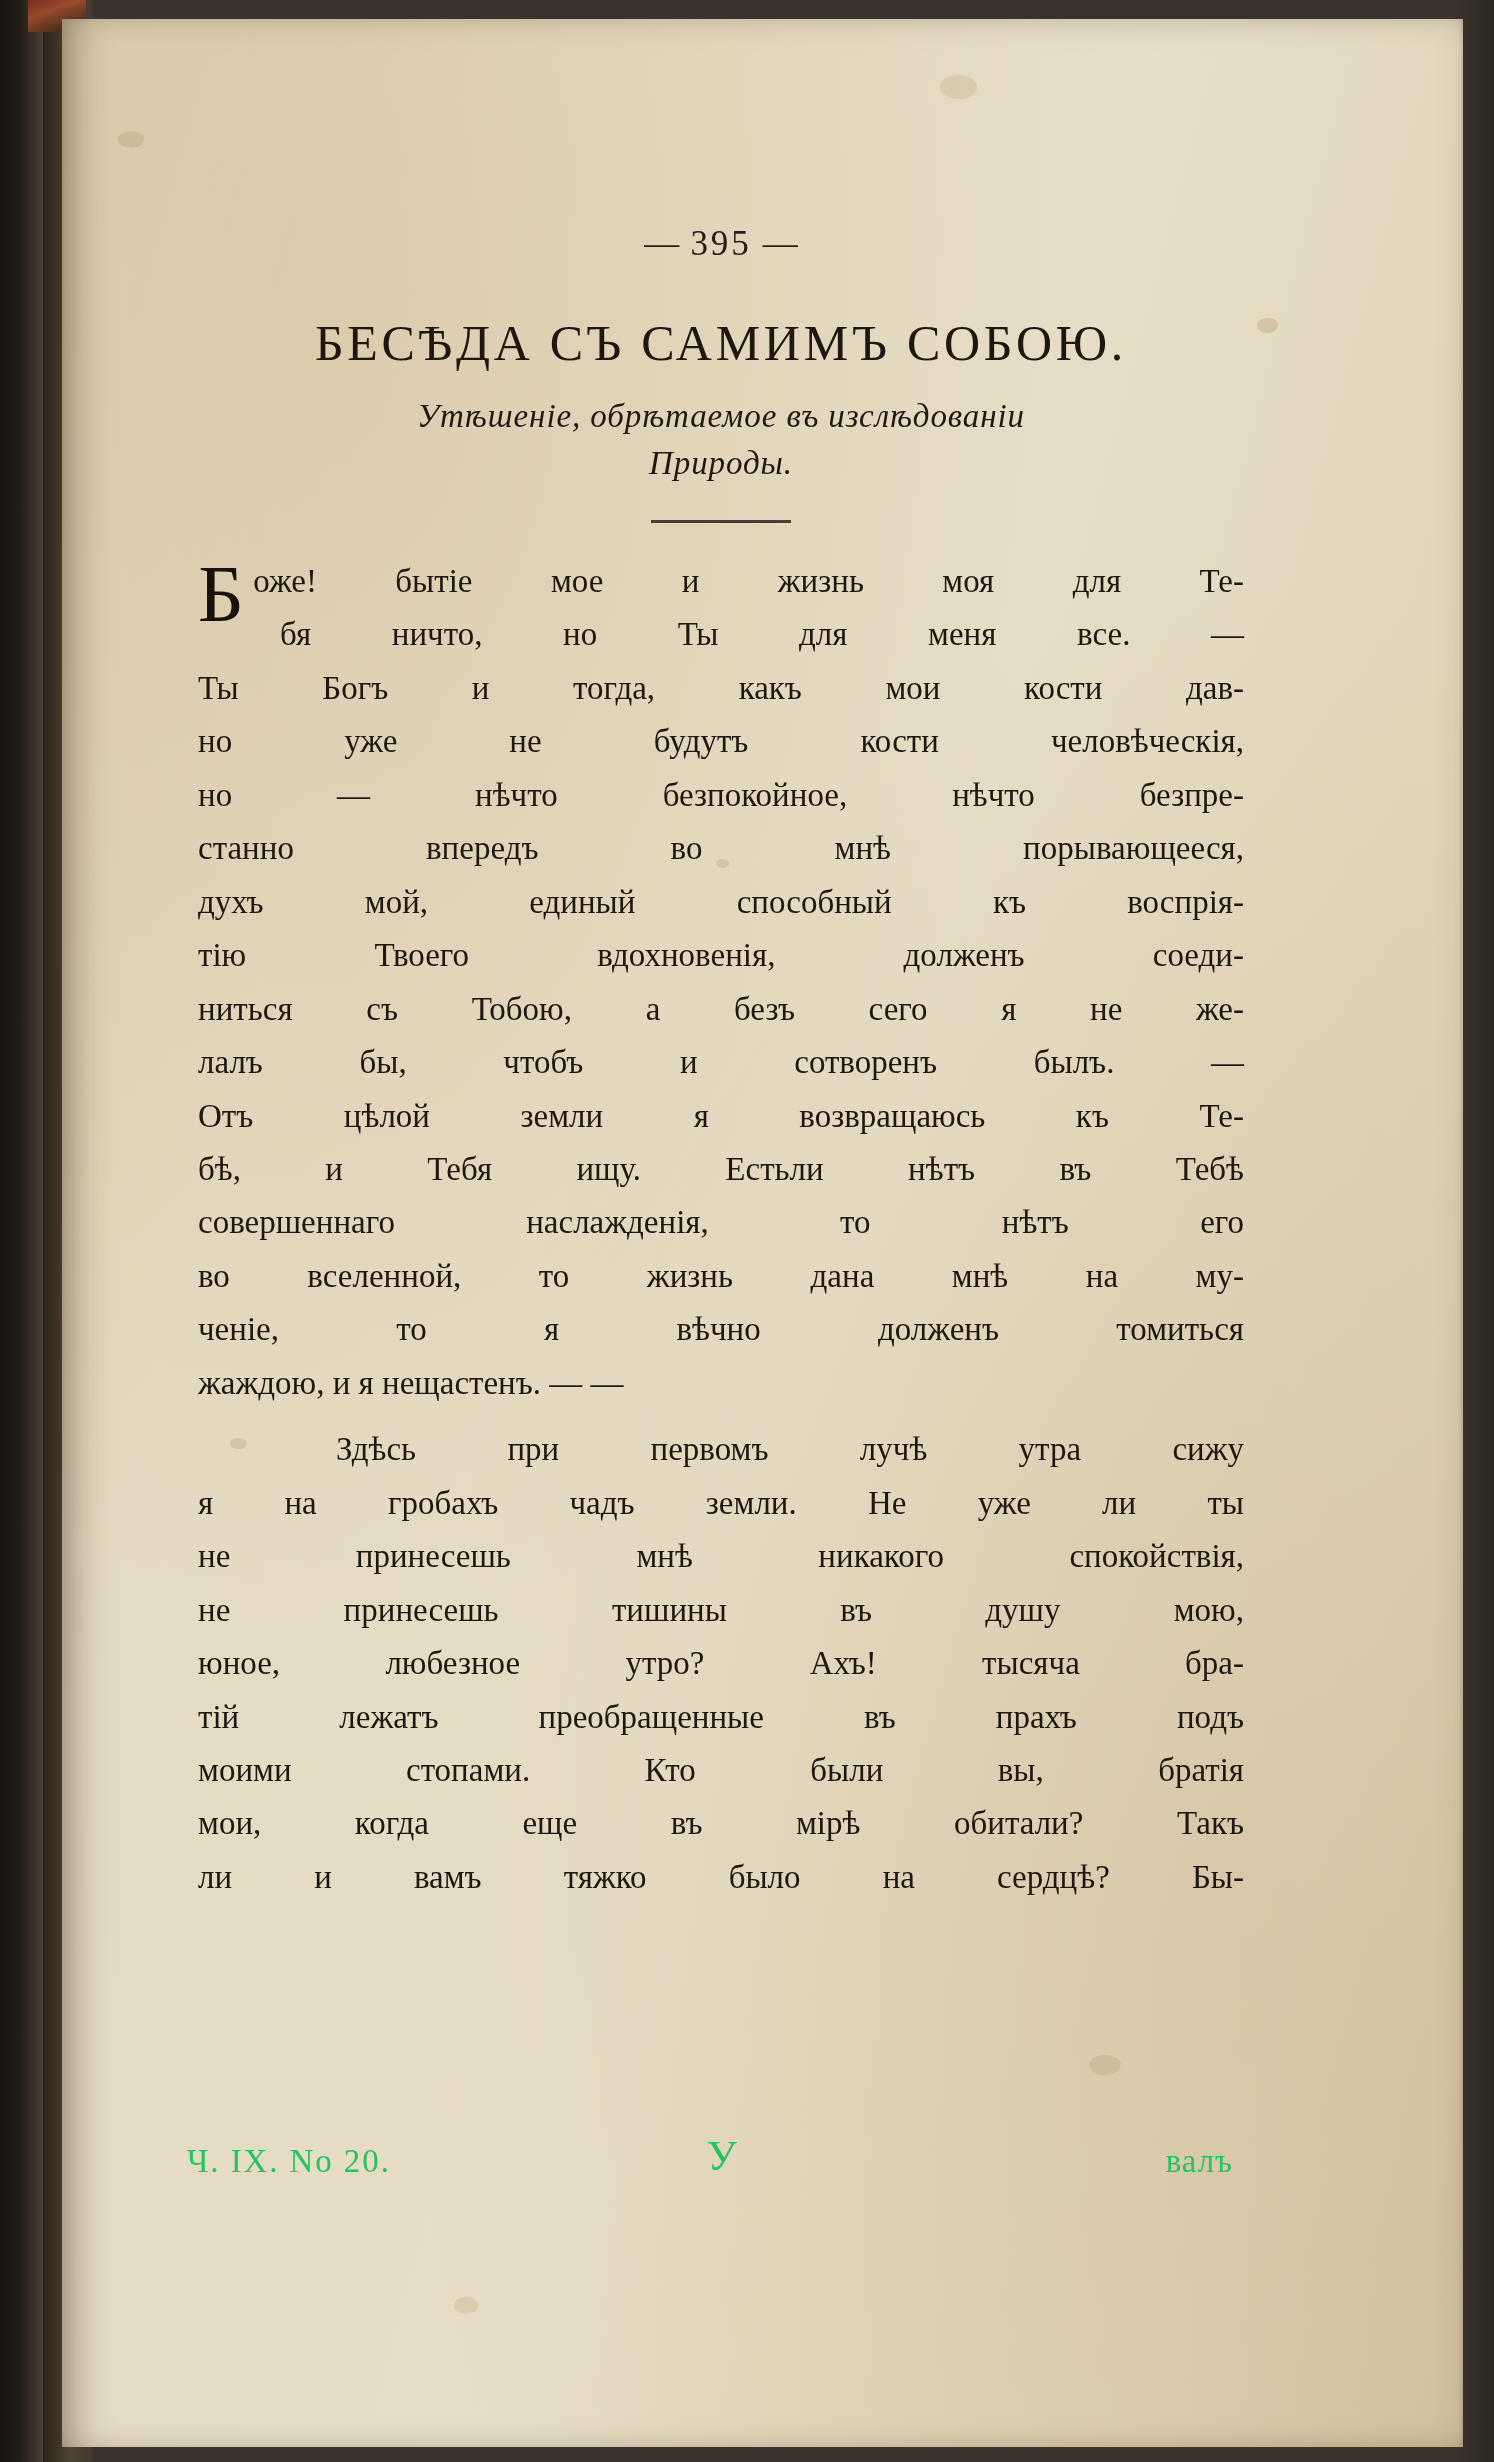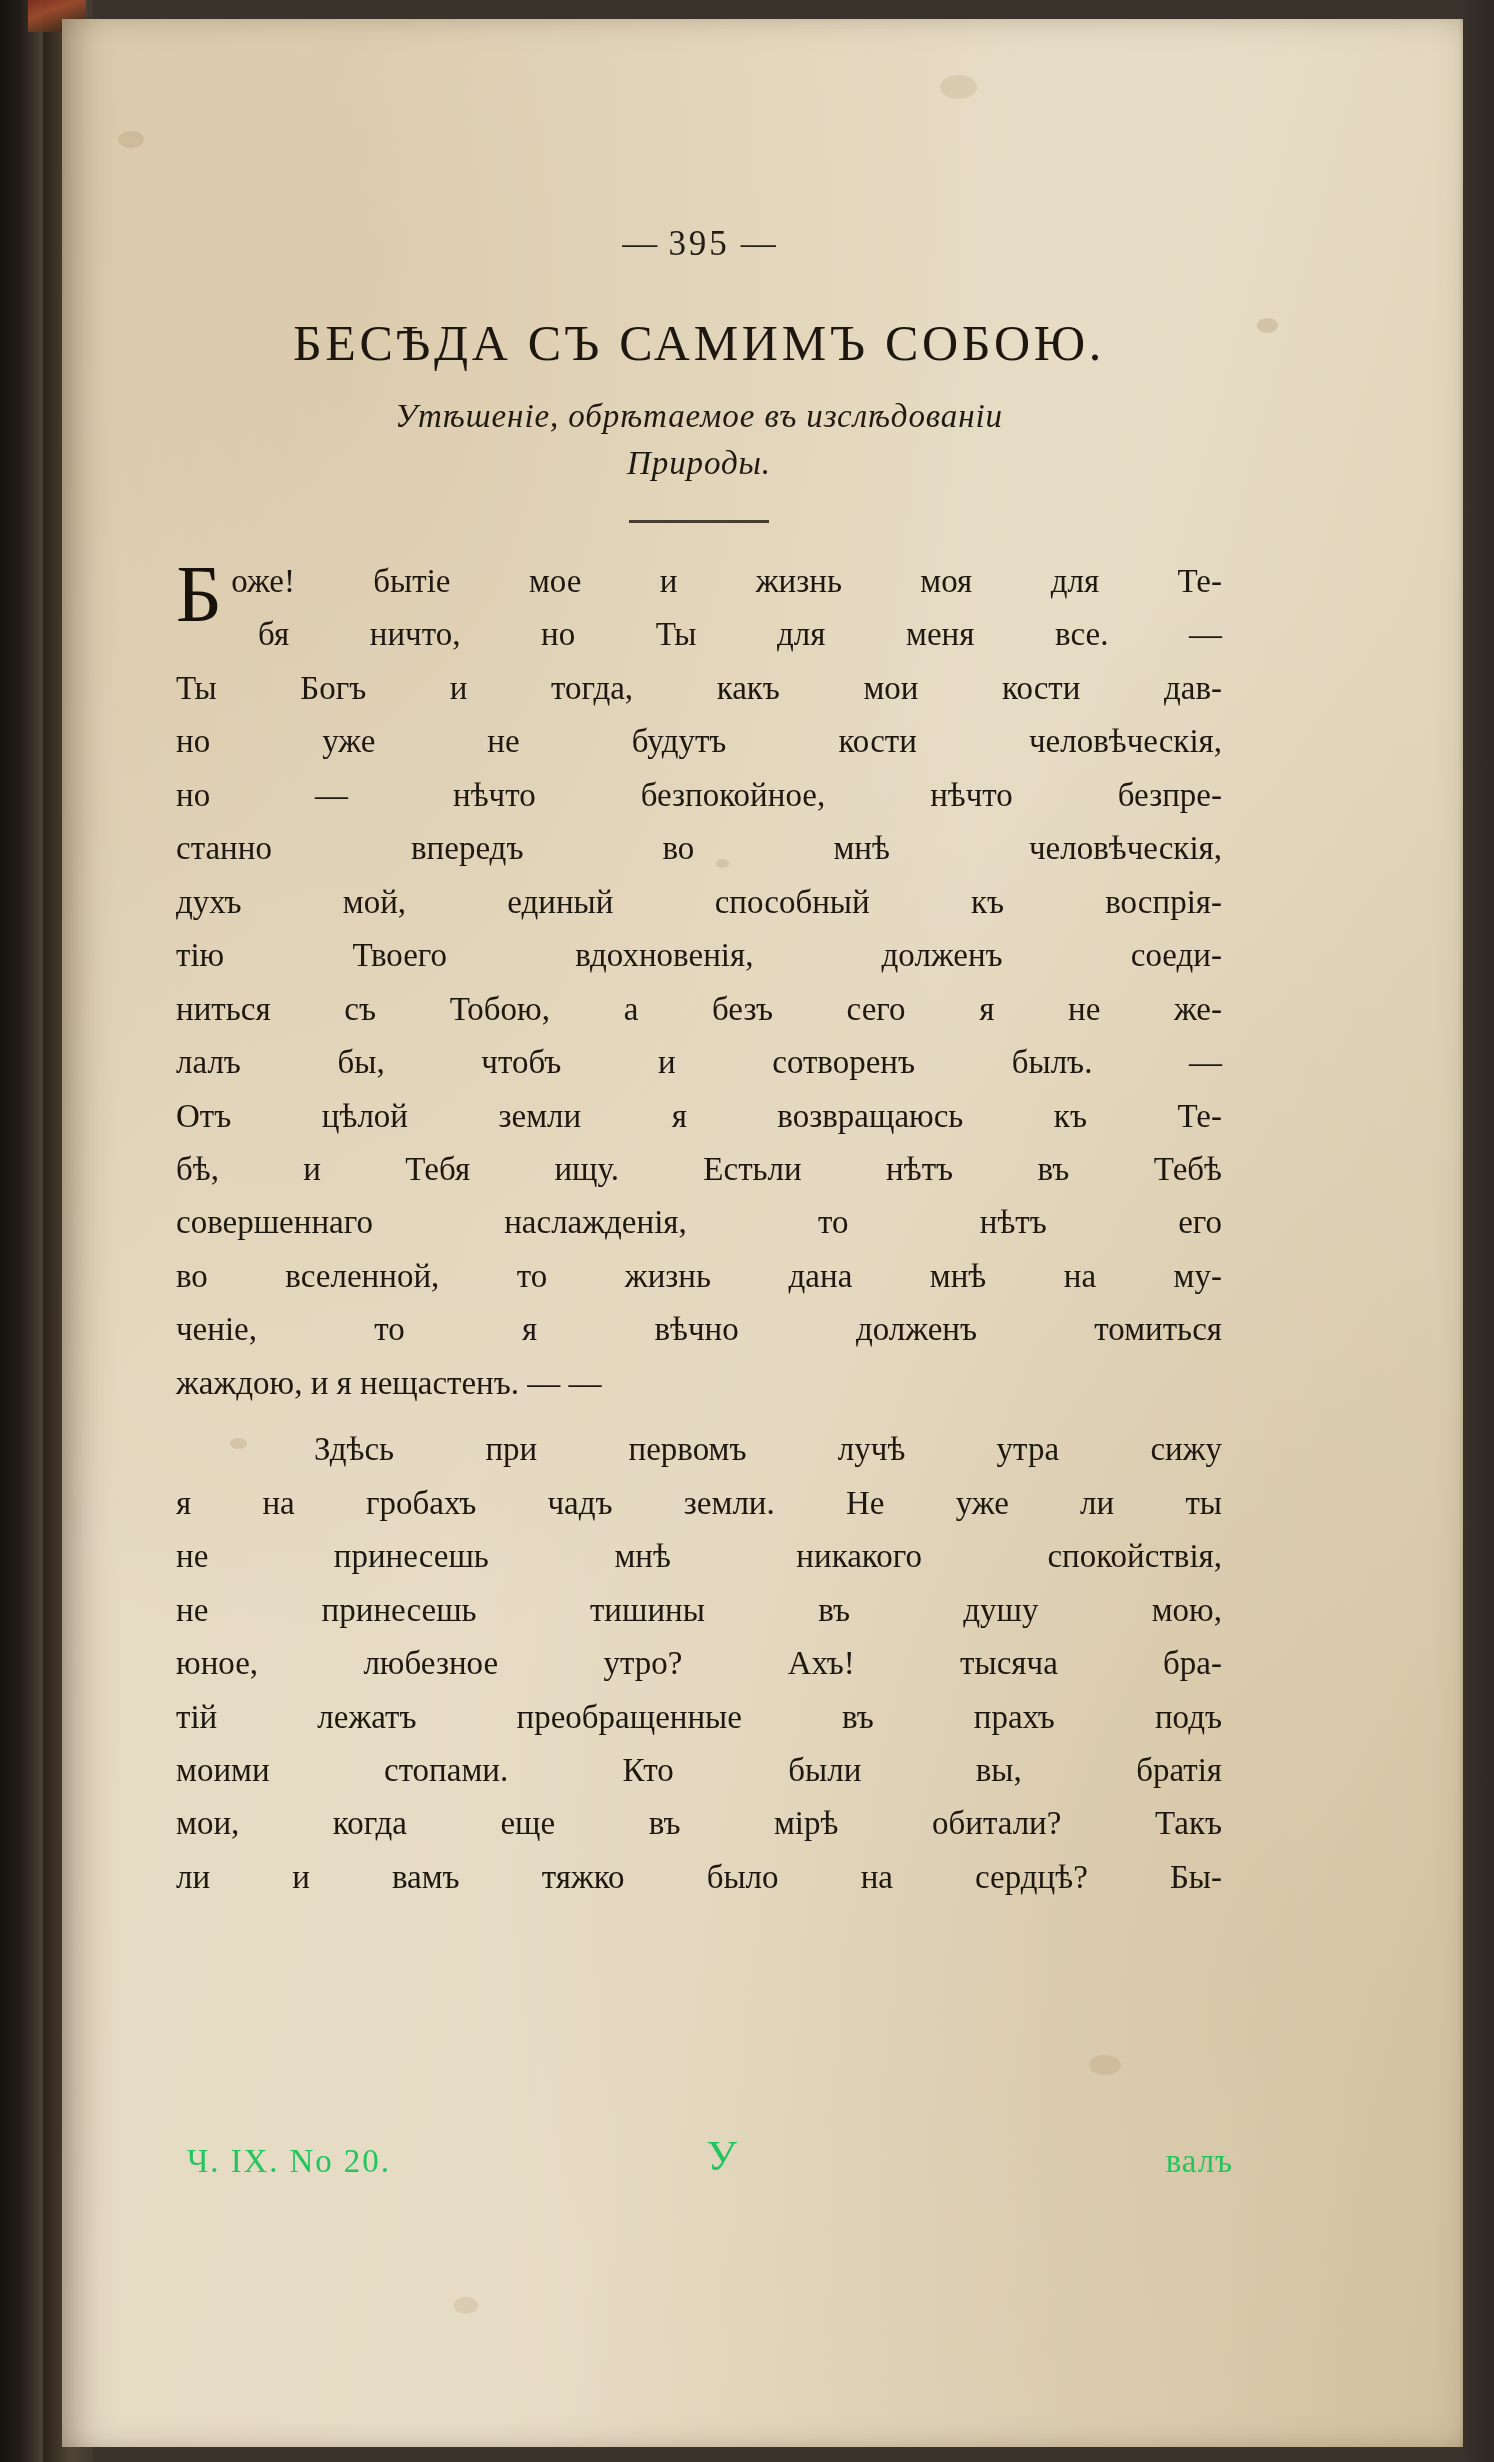"— 395 —" #column { left: 176px -> 198px }
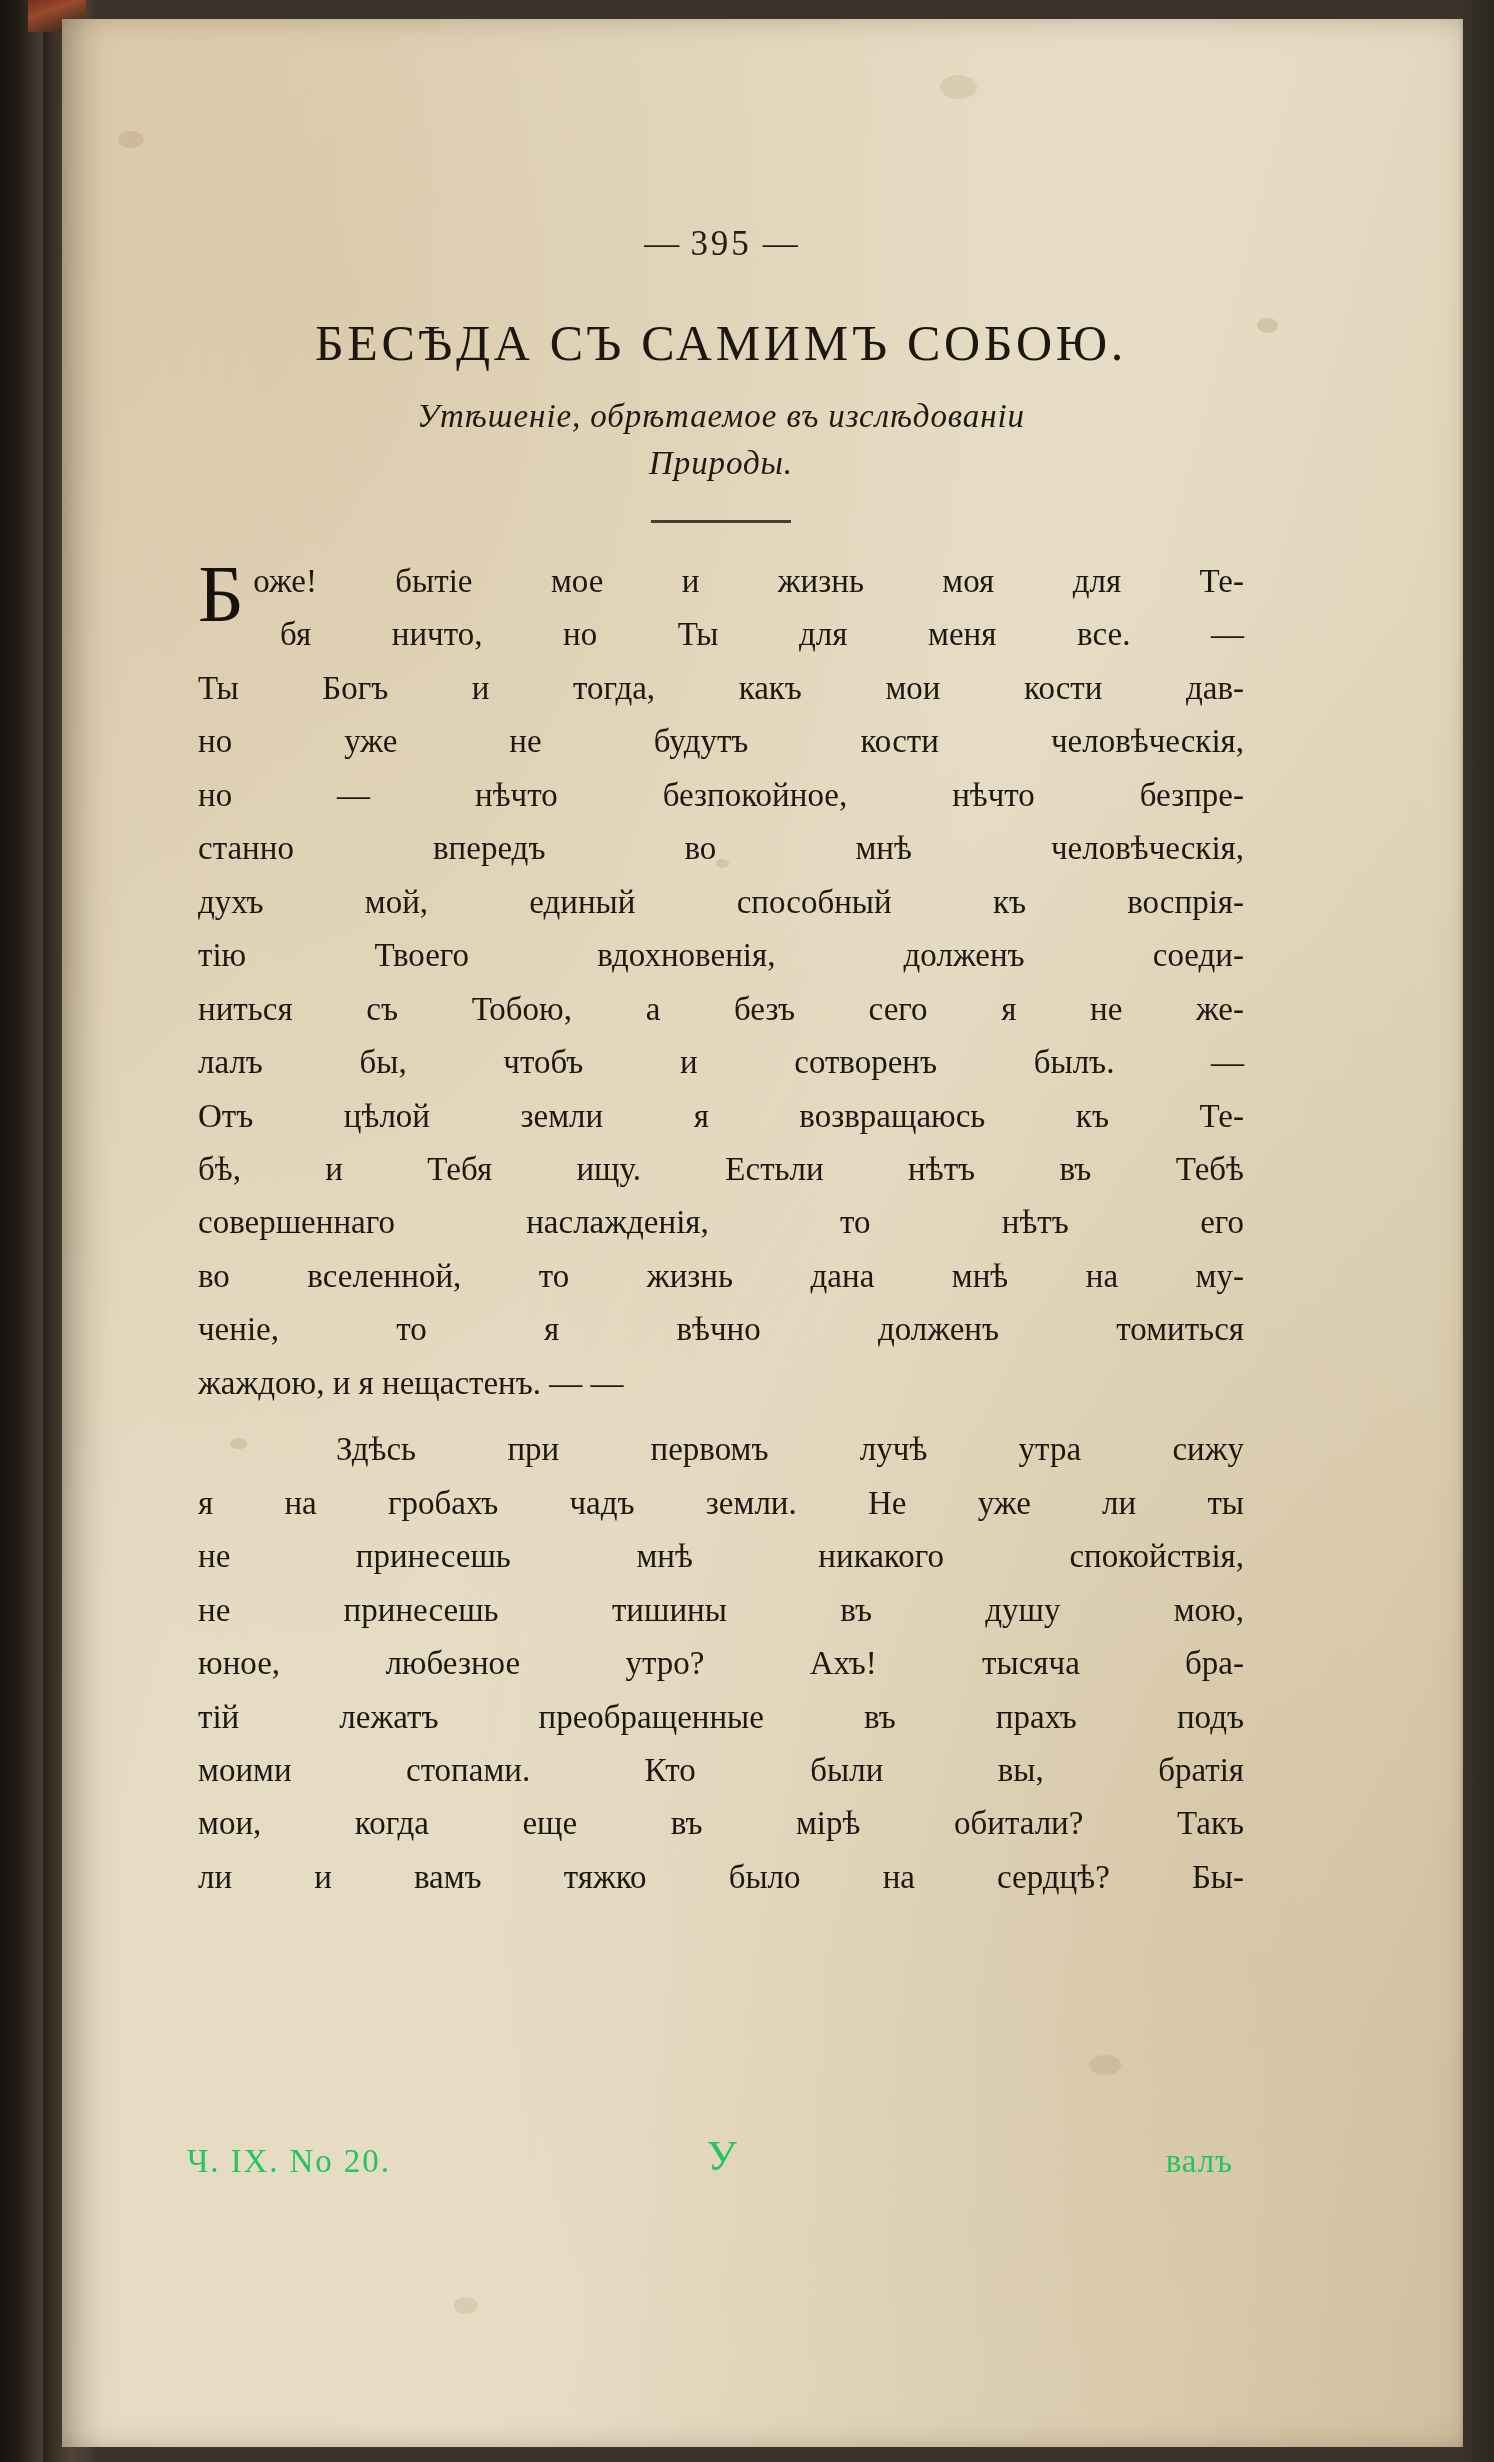"станно впередъ во мнѣ человѣческія," span.ln { text: человѣческія -> порывающееся }
